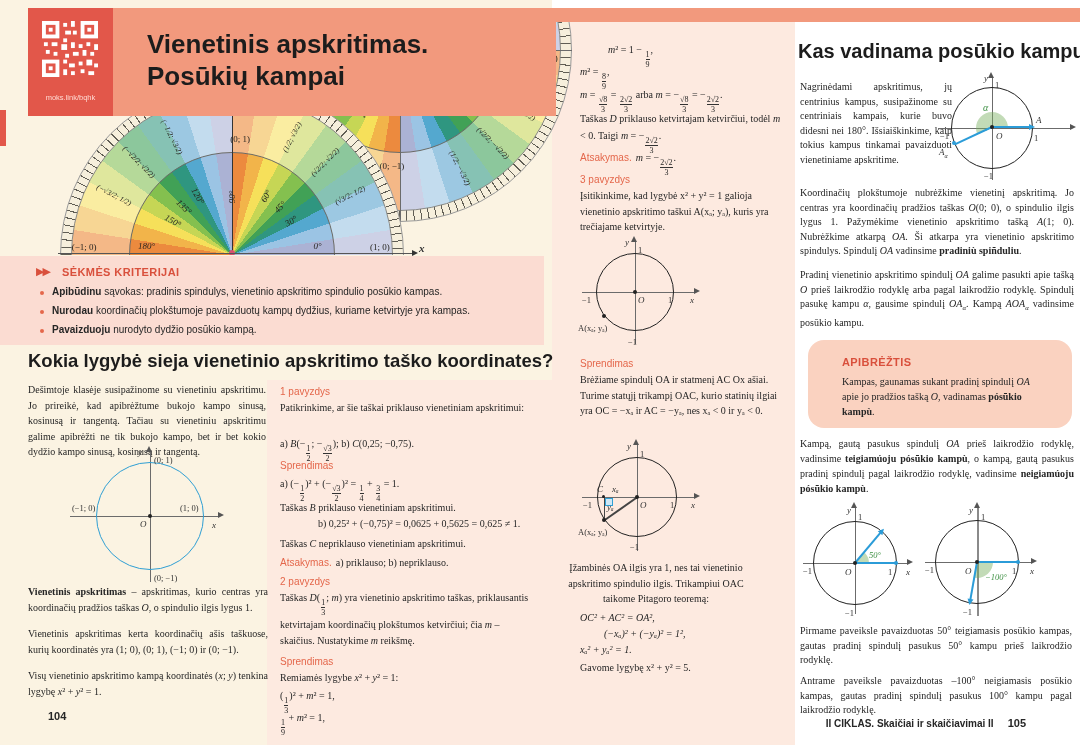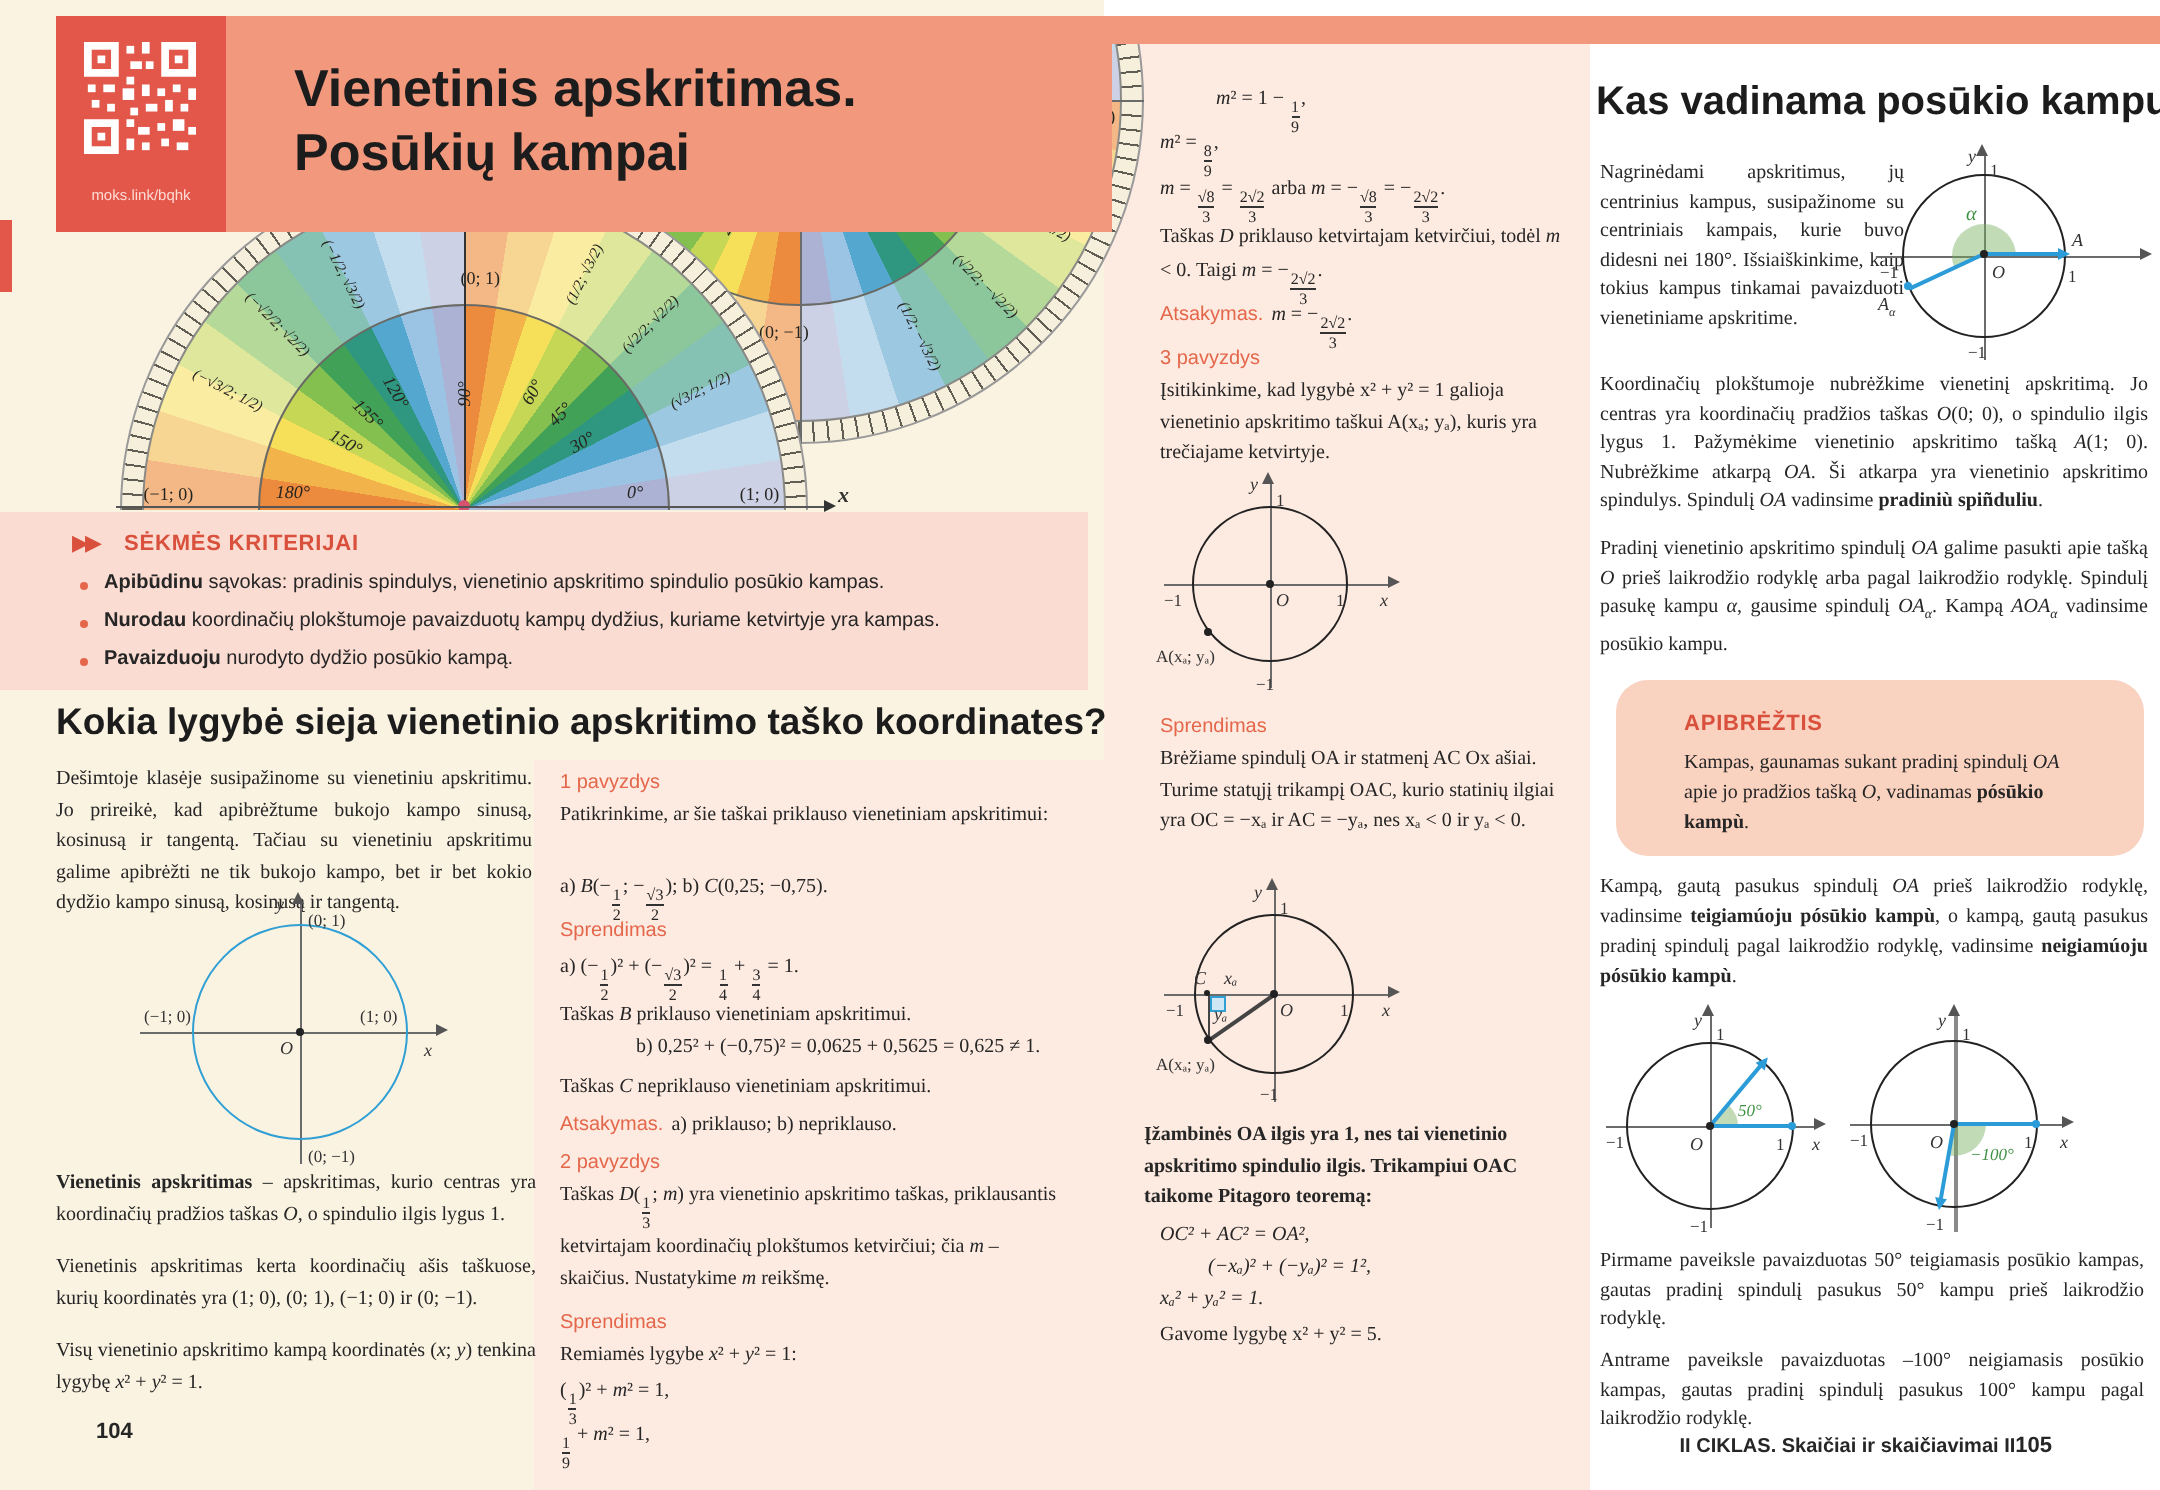"Įžambinės OA ilgis yra 1," div.serif { font-weight: bold -> none; left: 572px -> 552px; text-align: left -> center }
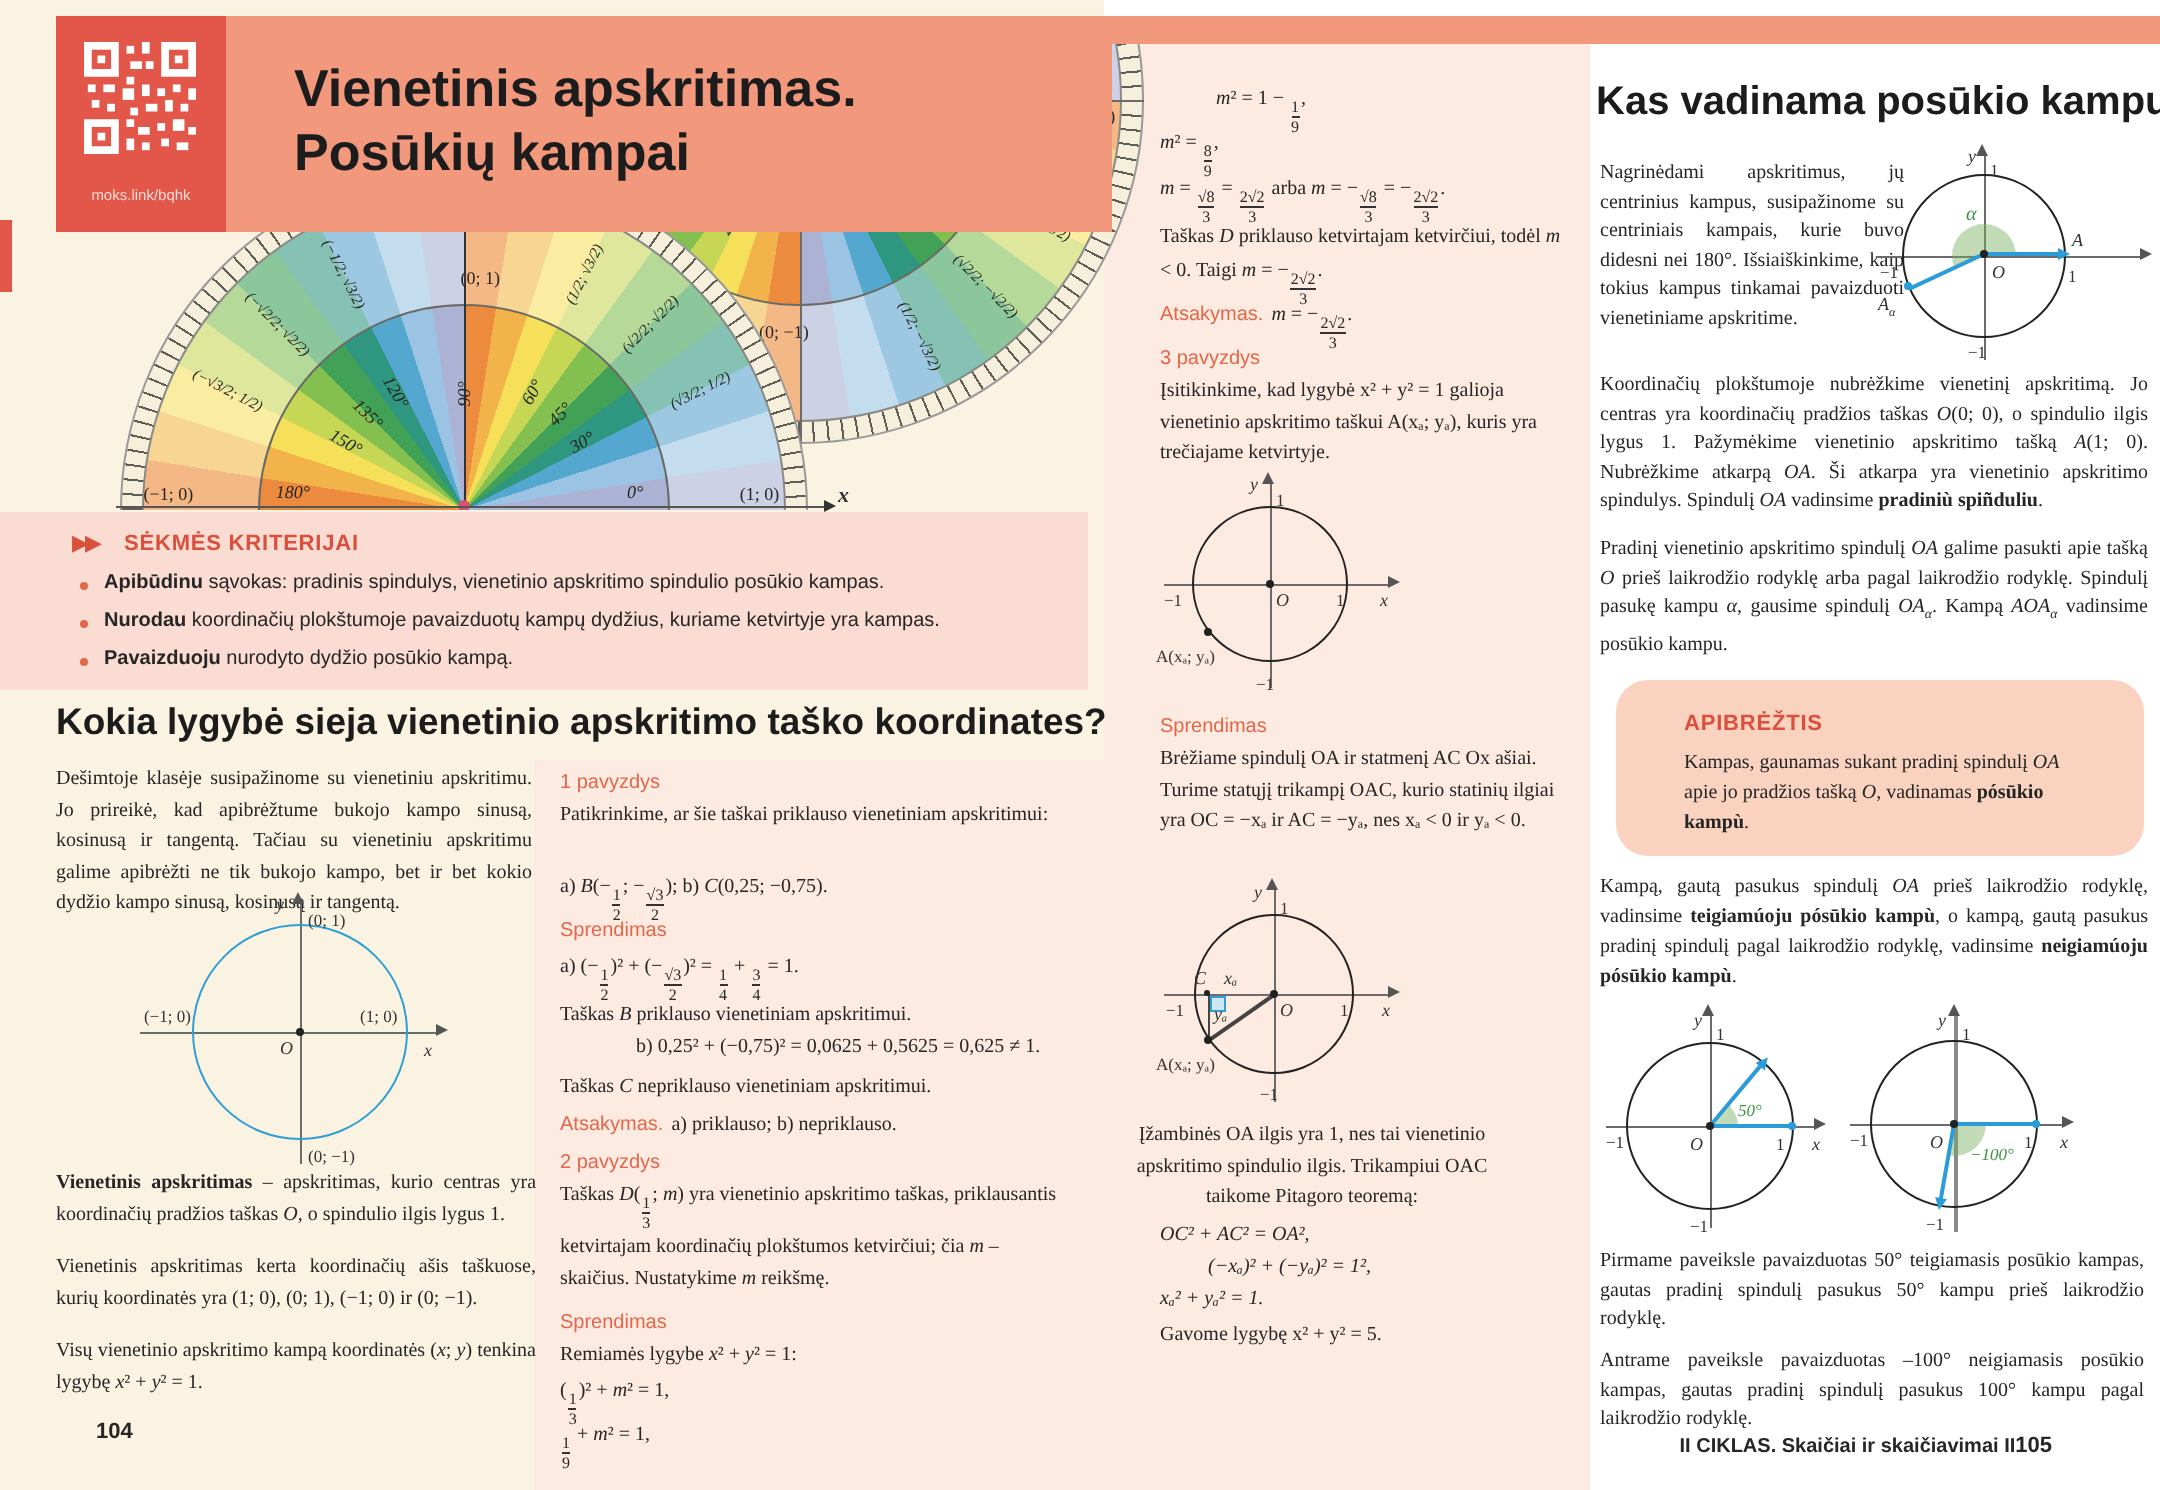"II CIKLAS. Skaičiai ir skaičiavimai" div { gap: none -> 14px }
